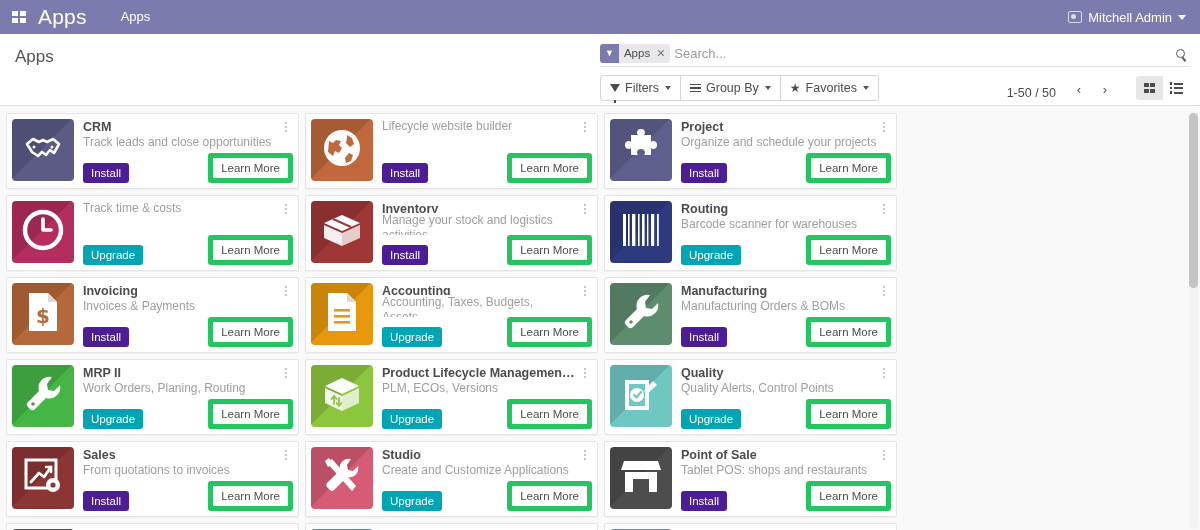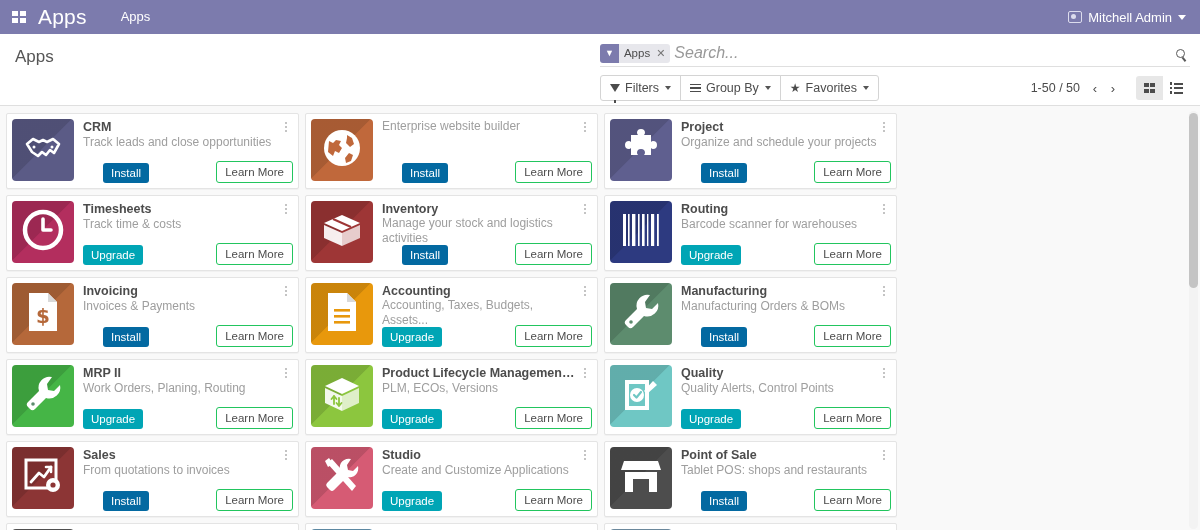"Search..." .search-input { font-size: 16px -> 13px; font-style: italic -> none }
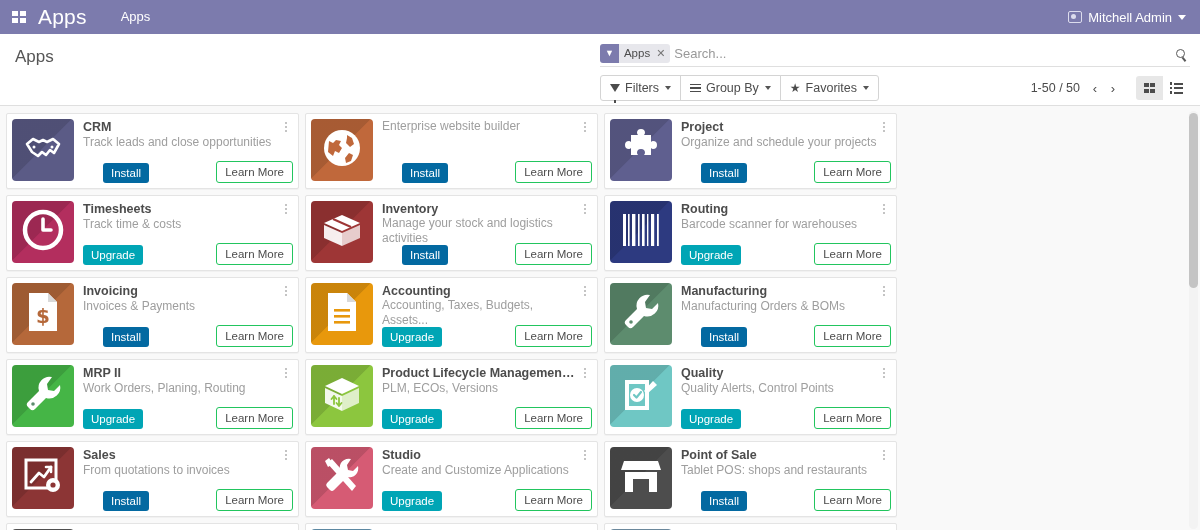"1-50 / 50" .cp-pager { align-items: center -> flex-end; gap: 0 -> 8px }
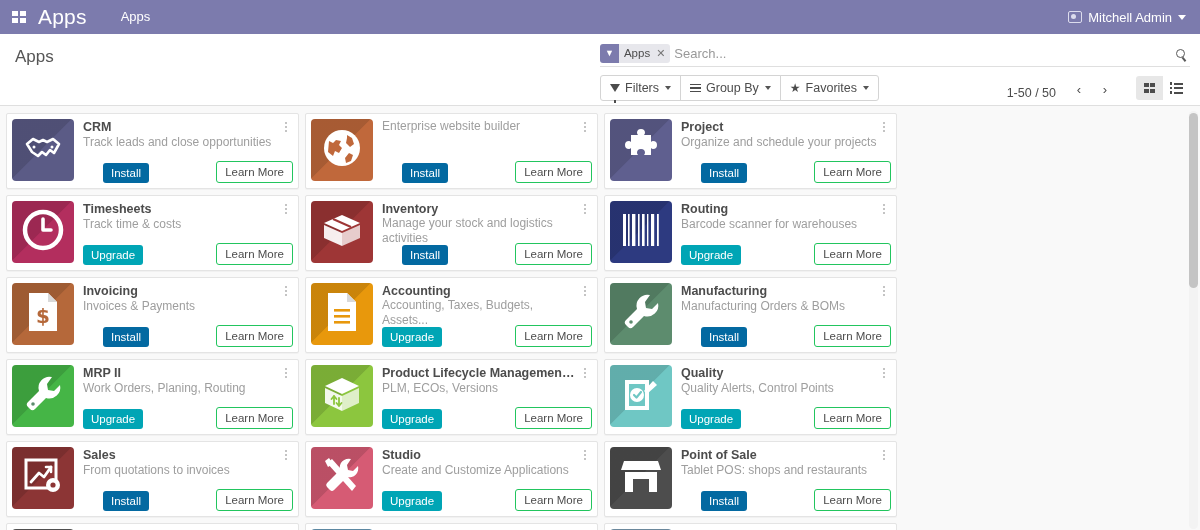"Enterprise website builder" div.card-desc { text: Enterprise -> Lifecycle }
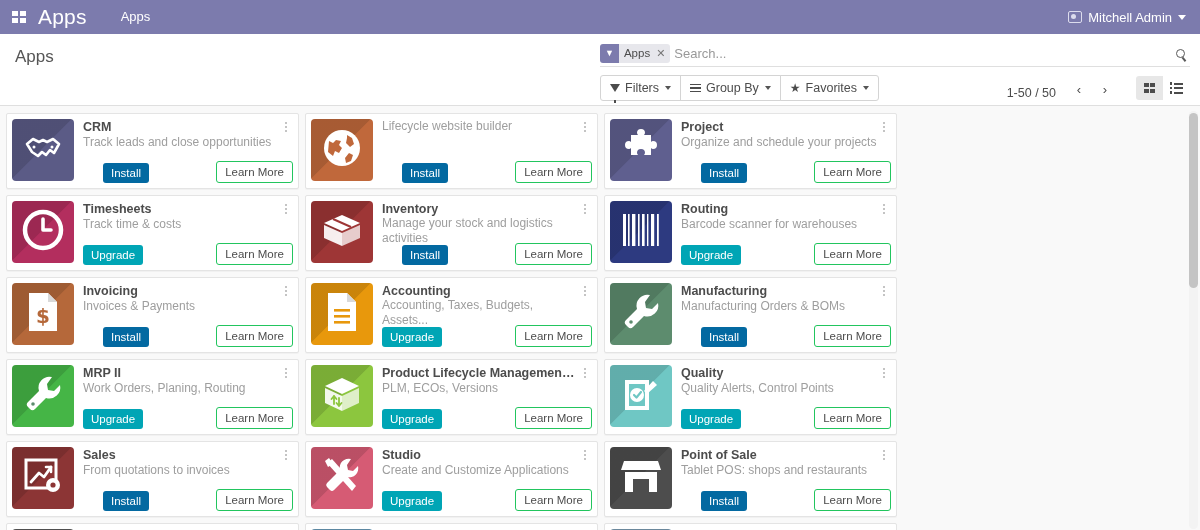"Install" .btn-install { background: #0369a1 -> #4c1d95; margin-left: 20px -> none }
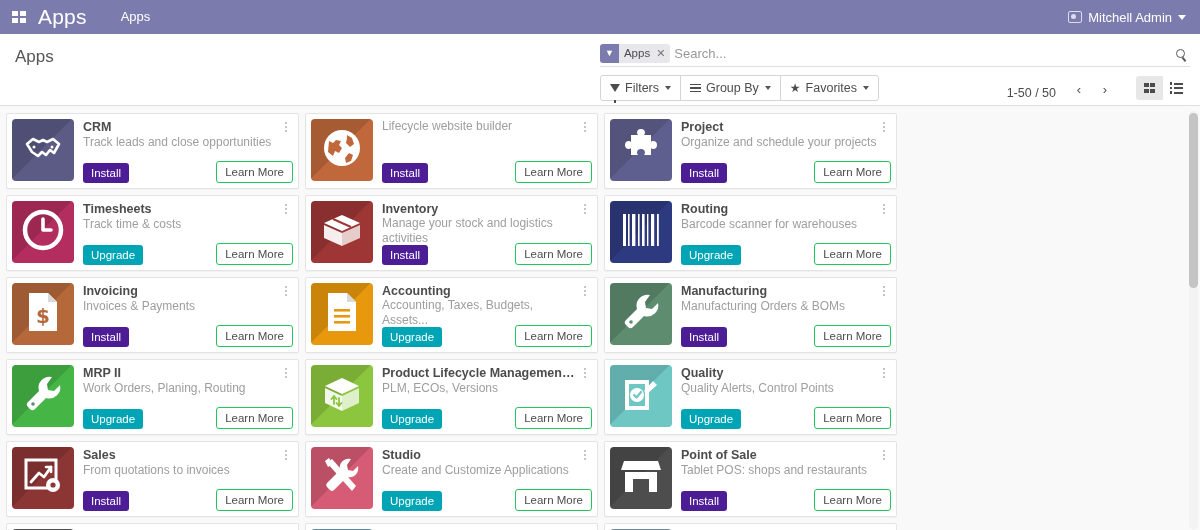"Learn More" .btn-learn { border: 1px solid #22c55e -> 5px solid #22c55e }
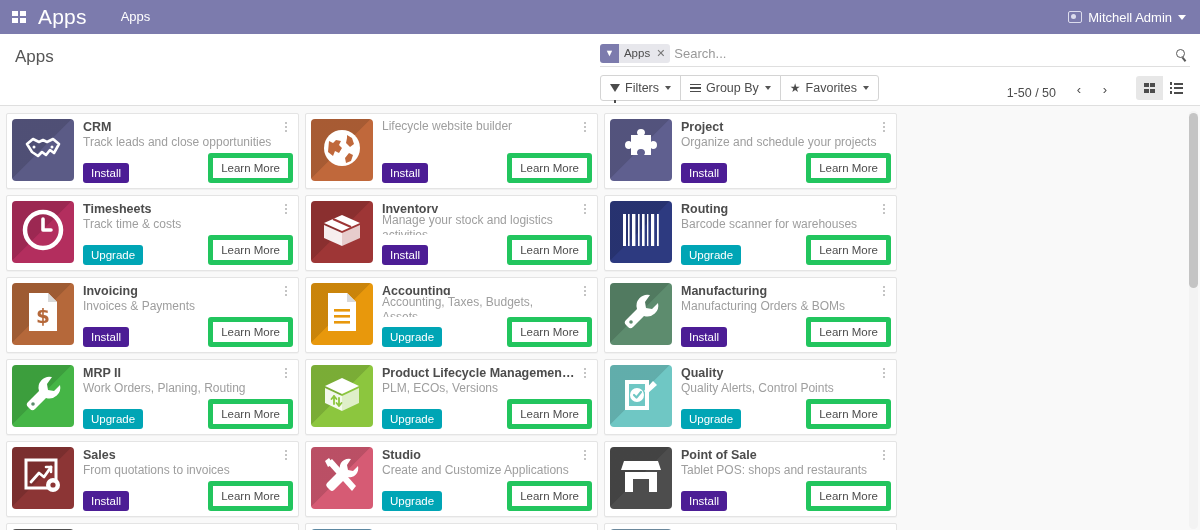"Timesheets" div.card-name { html: <div>Timesheets</div> -> none }
